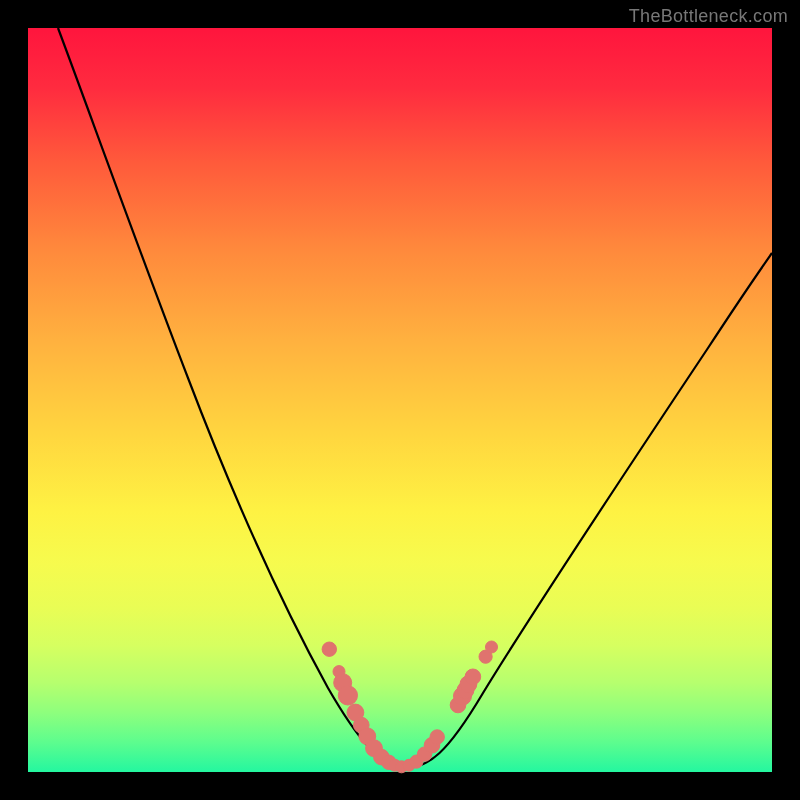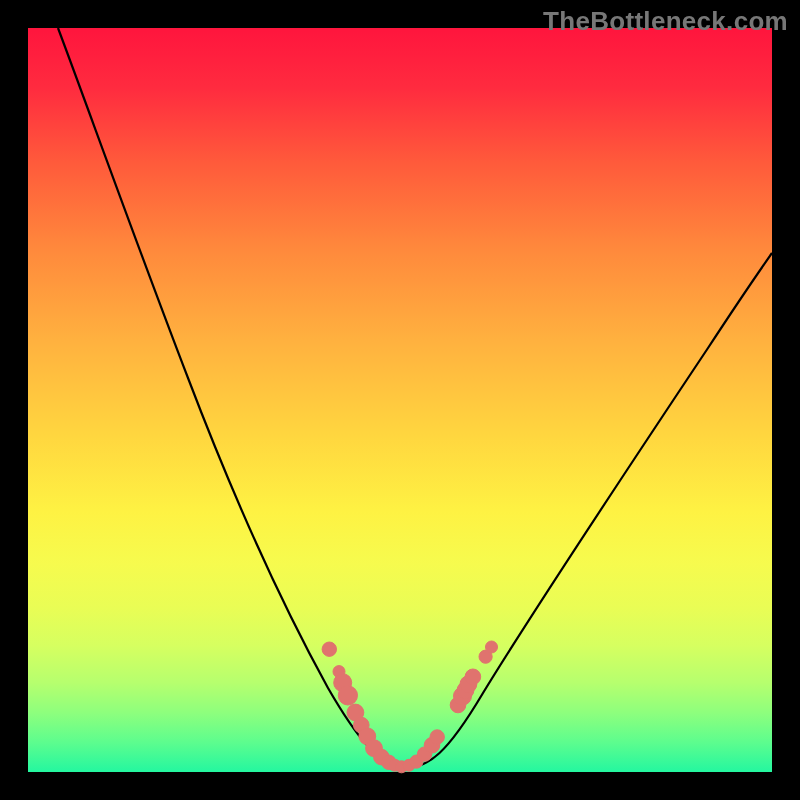"TheBottleneck.com" .watermark { font-size: 26px -> 18px; font-weight: 700 -> 400 }
